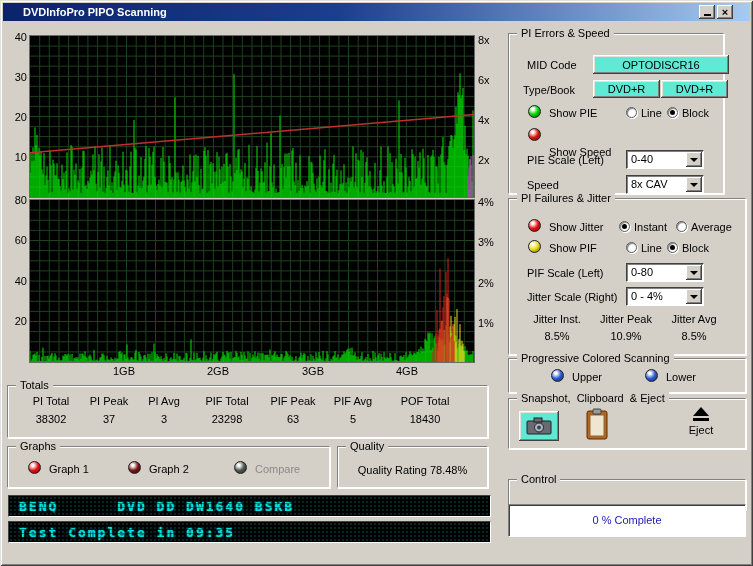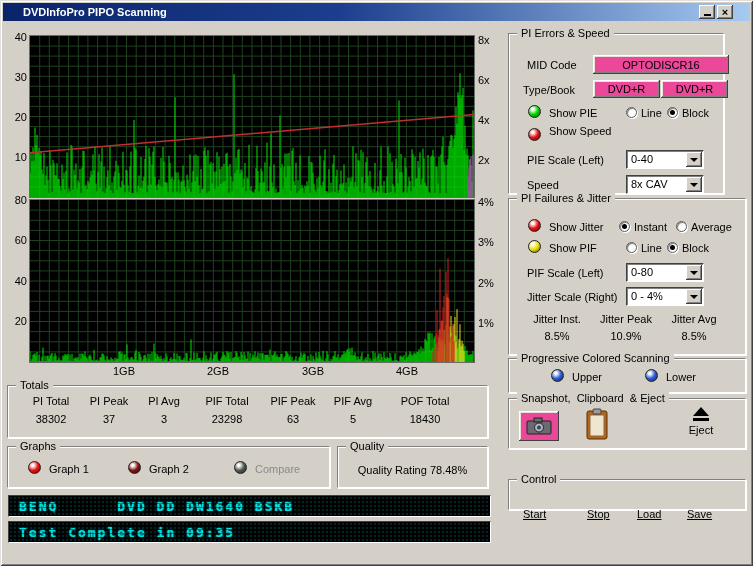"OPTODISCR16" .btn3d { background: #ec4899 -> #5eead4 }
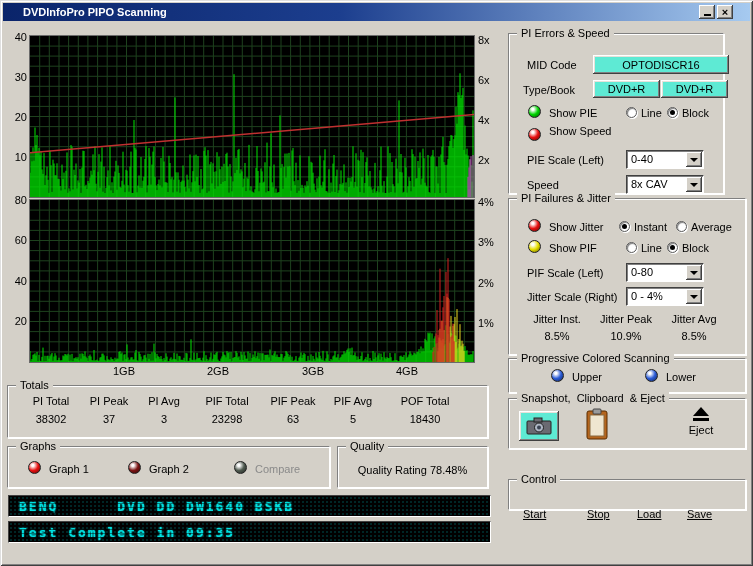"Show Speed" span.lbl { top: 91px -> 112px }
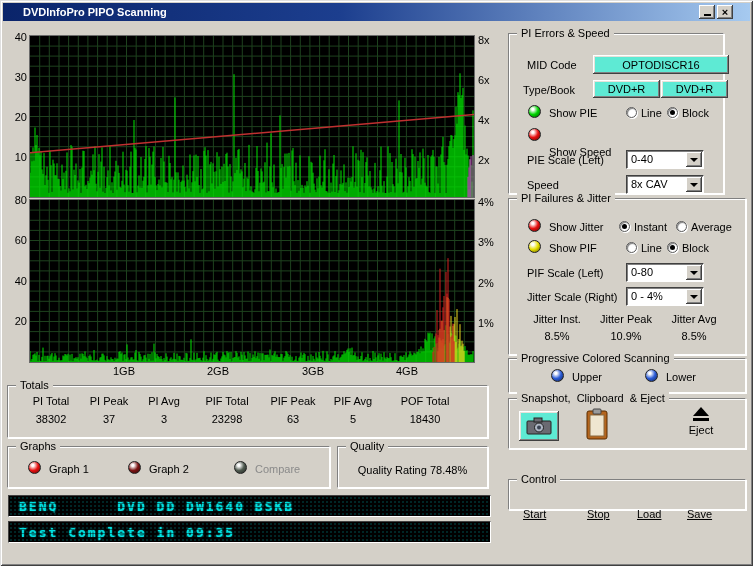"0 % Complete" div.progress { html: none -> <div> <span>0 % Complete</span> </div> }
